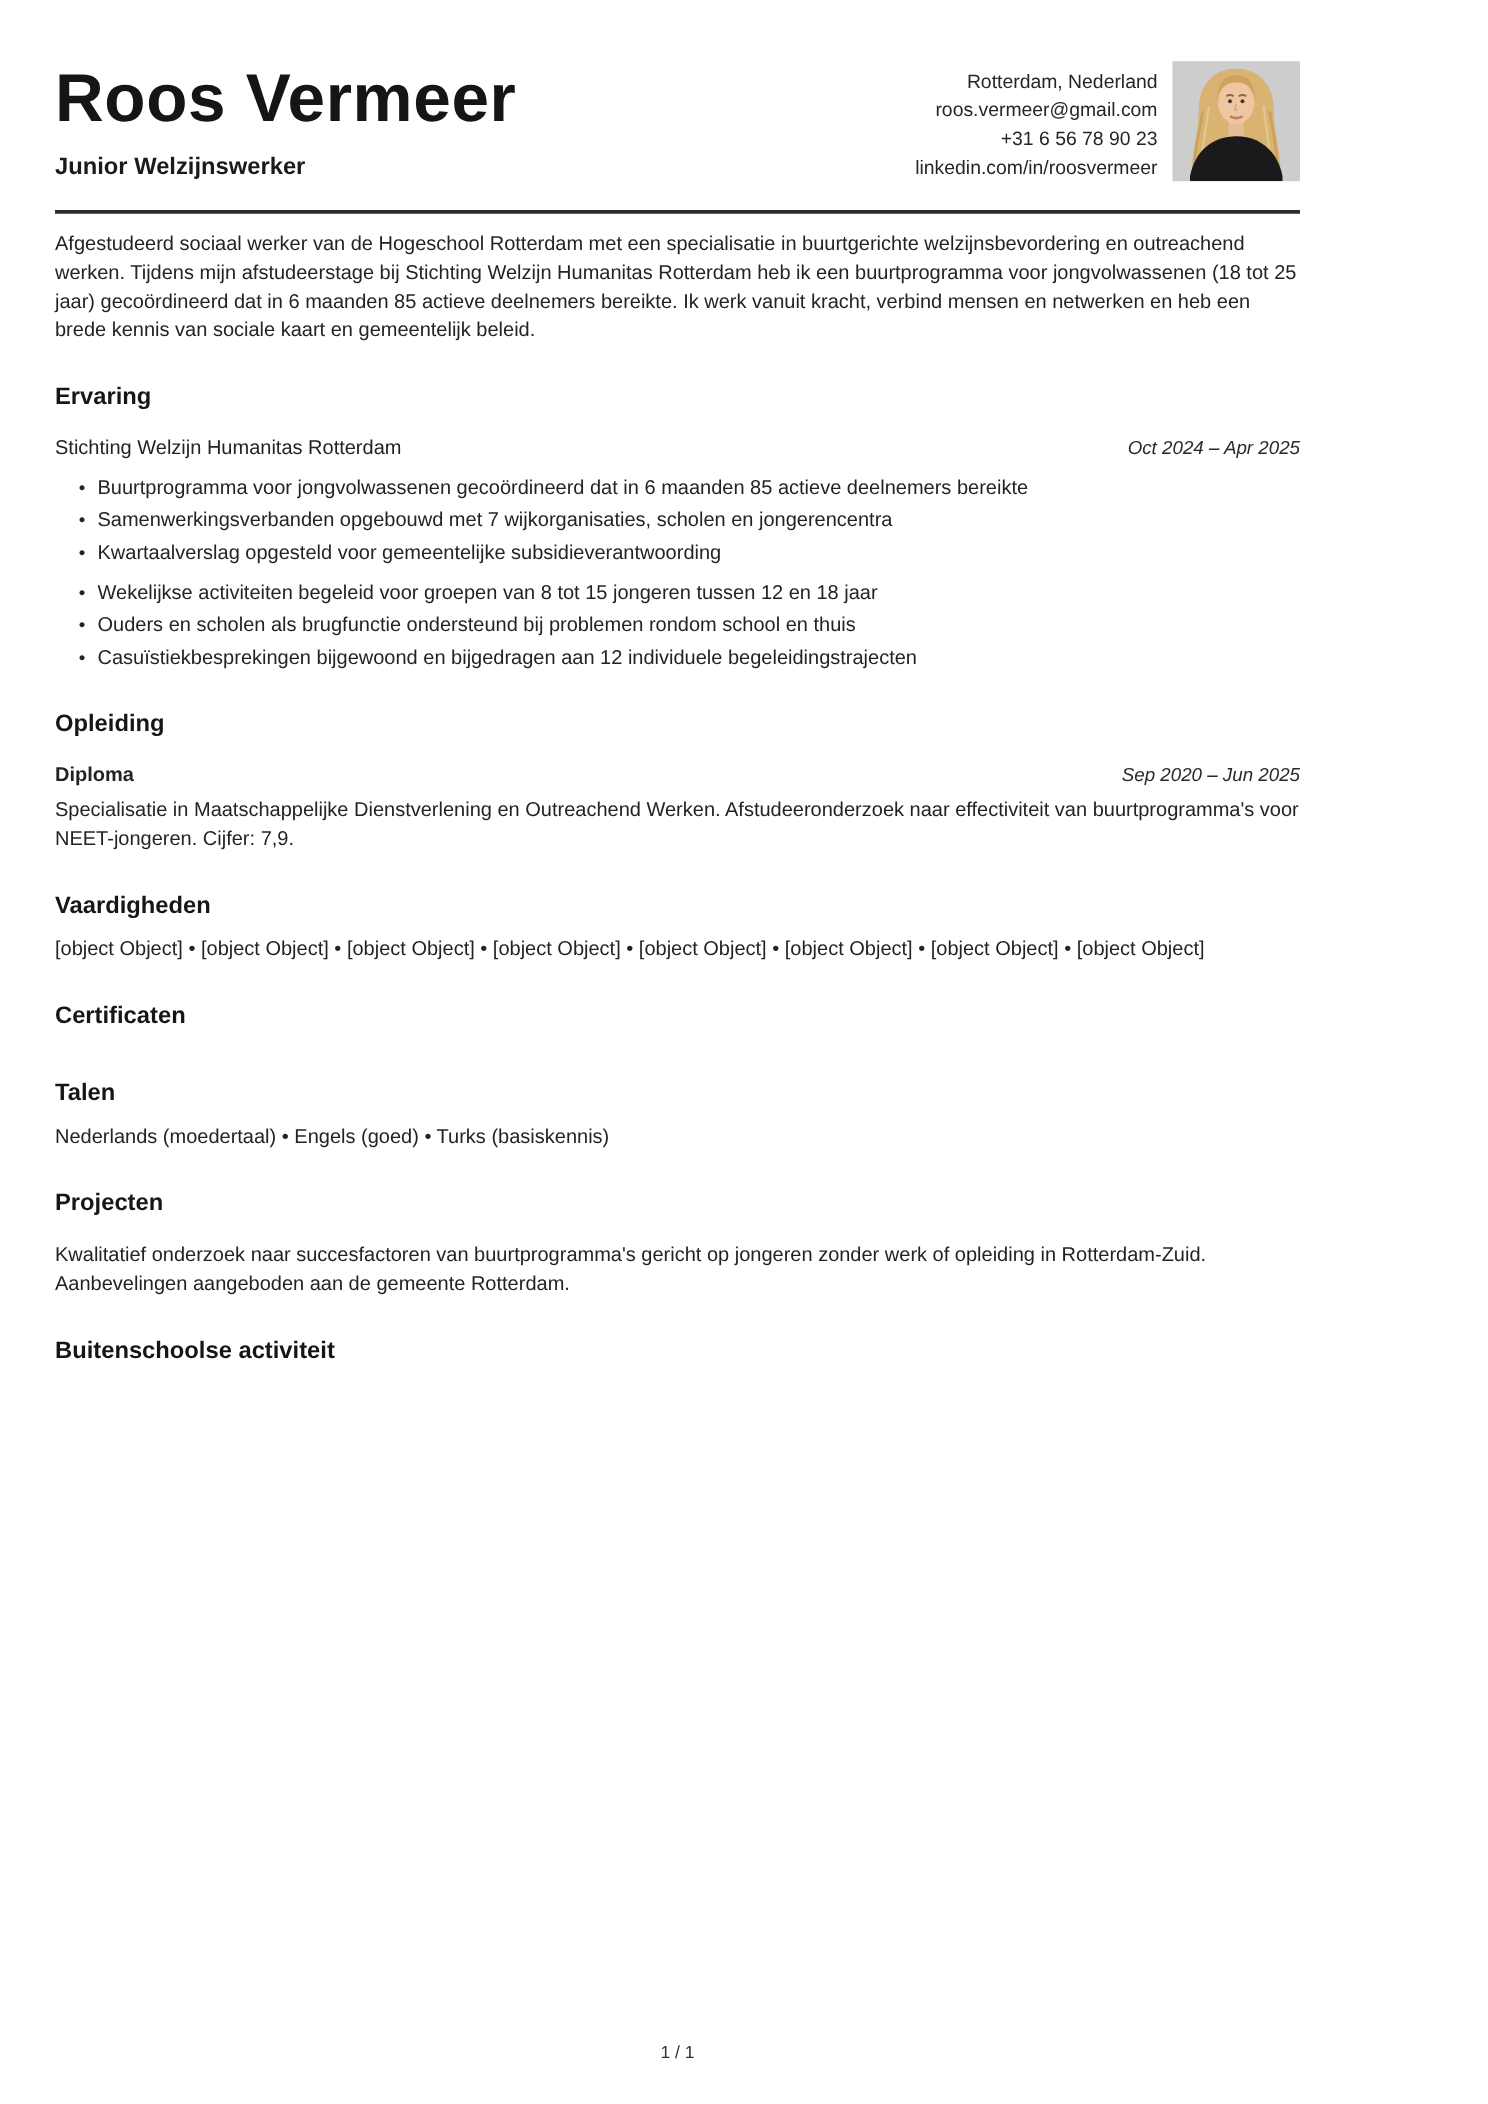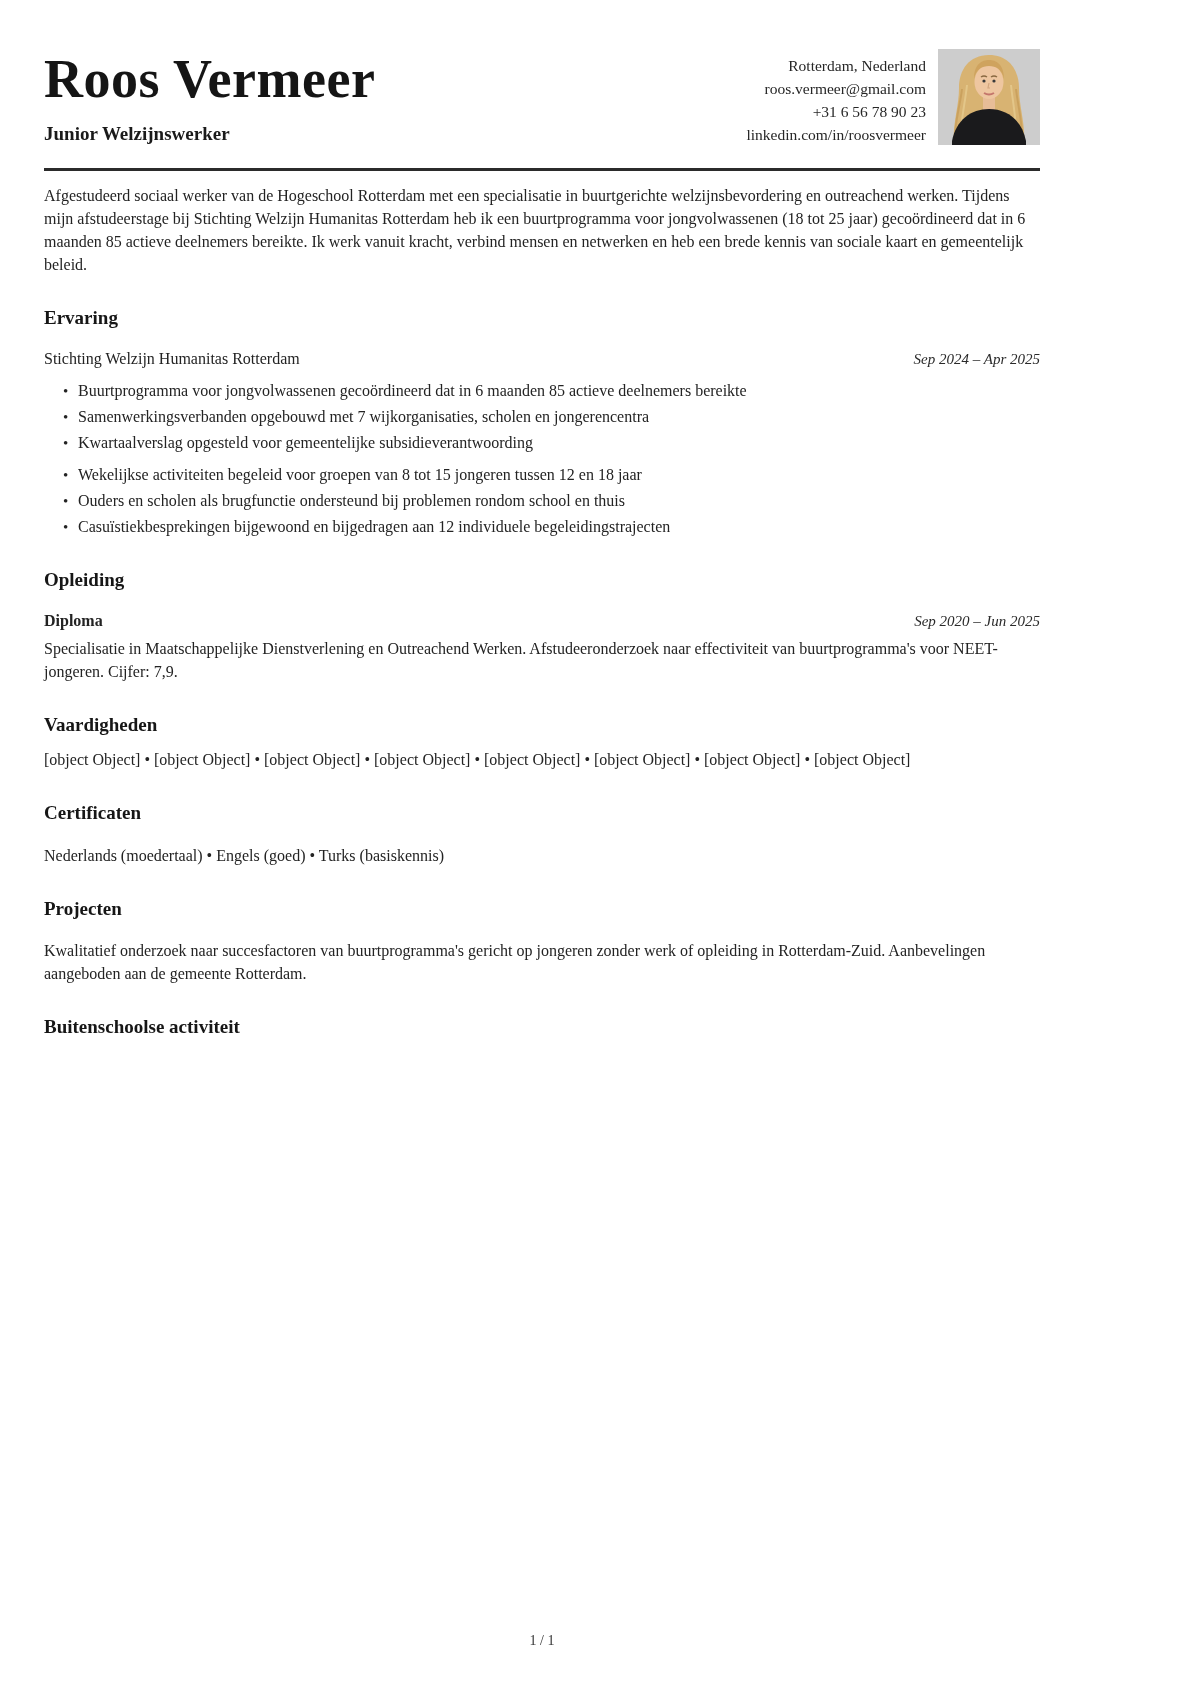"Roos Vermeer" .page { font-family: Liberation Serif, serif -> Liberation Sans, sans-serif }
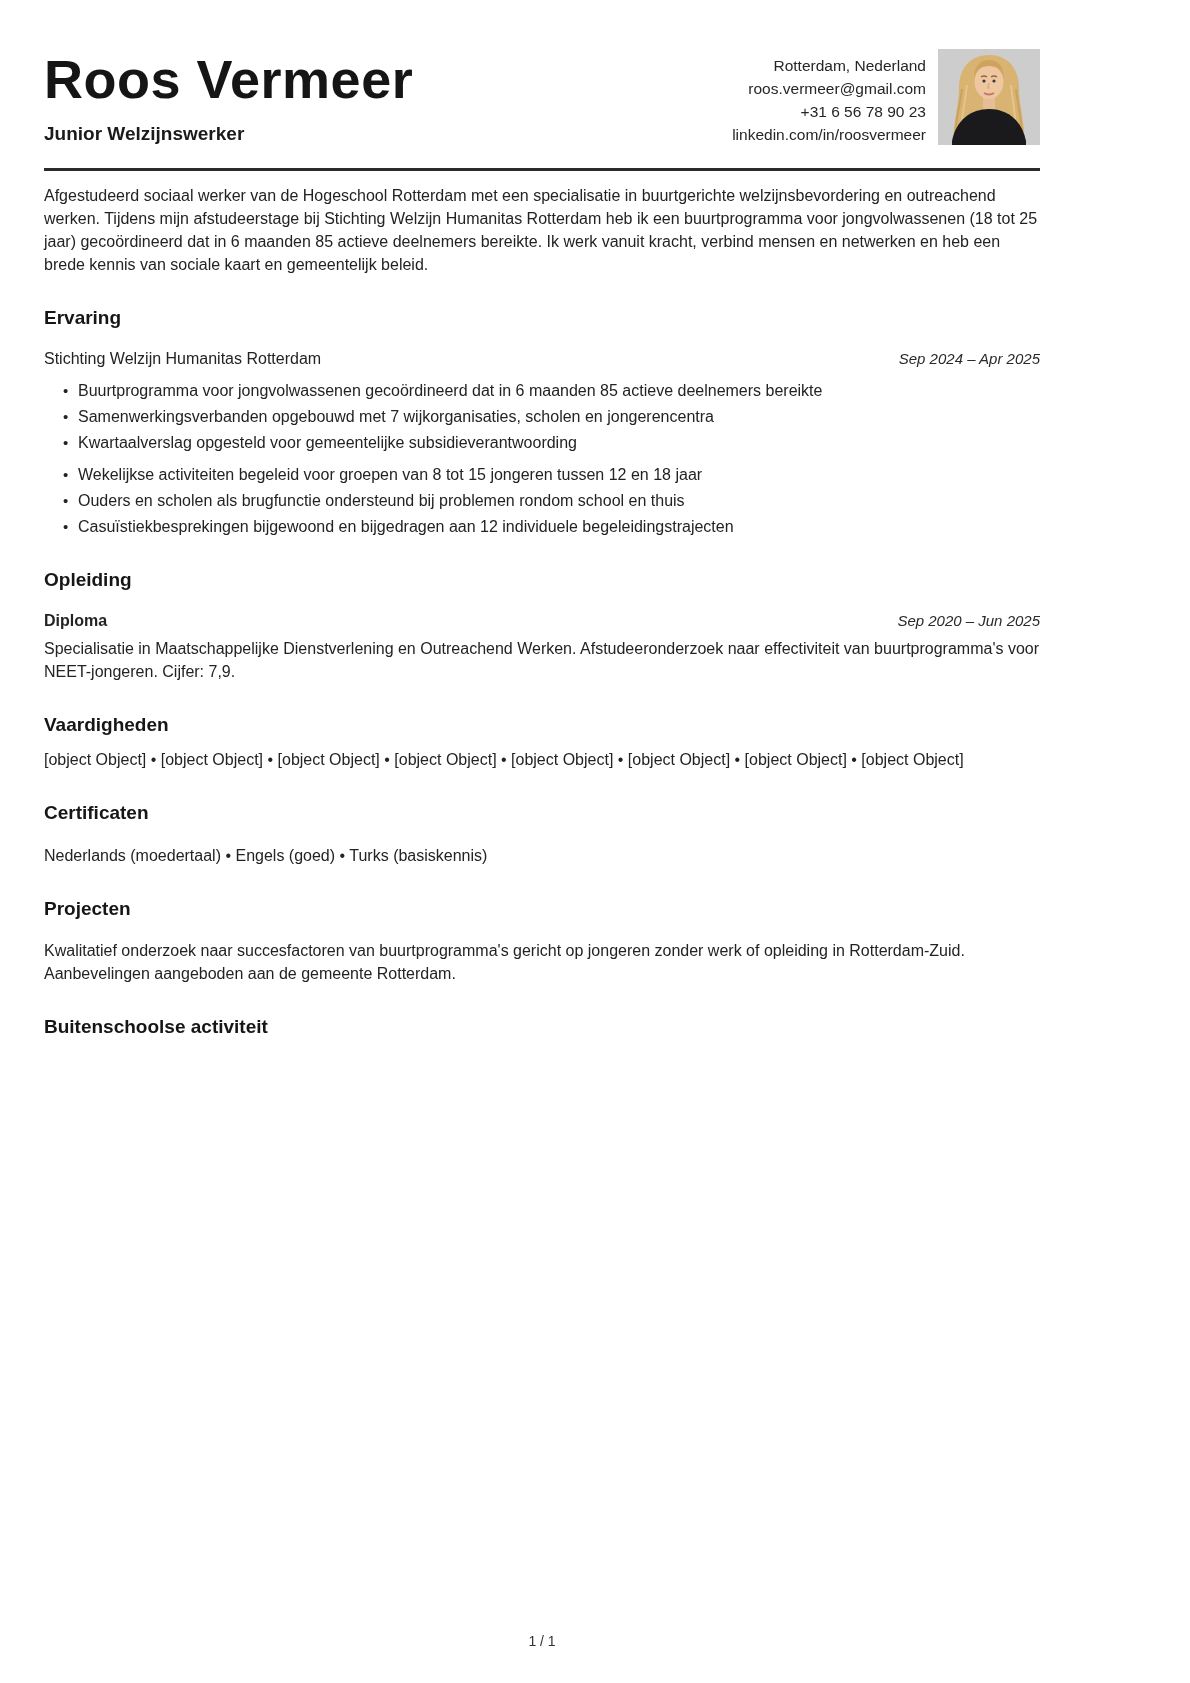"Sep 2024 – Apr 2025" span.entry-dates { text: Sep -> Oct }
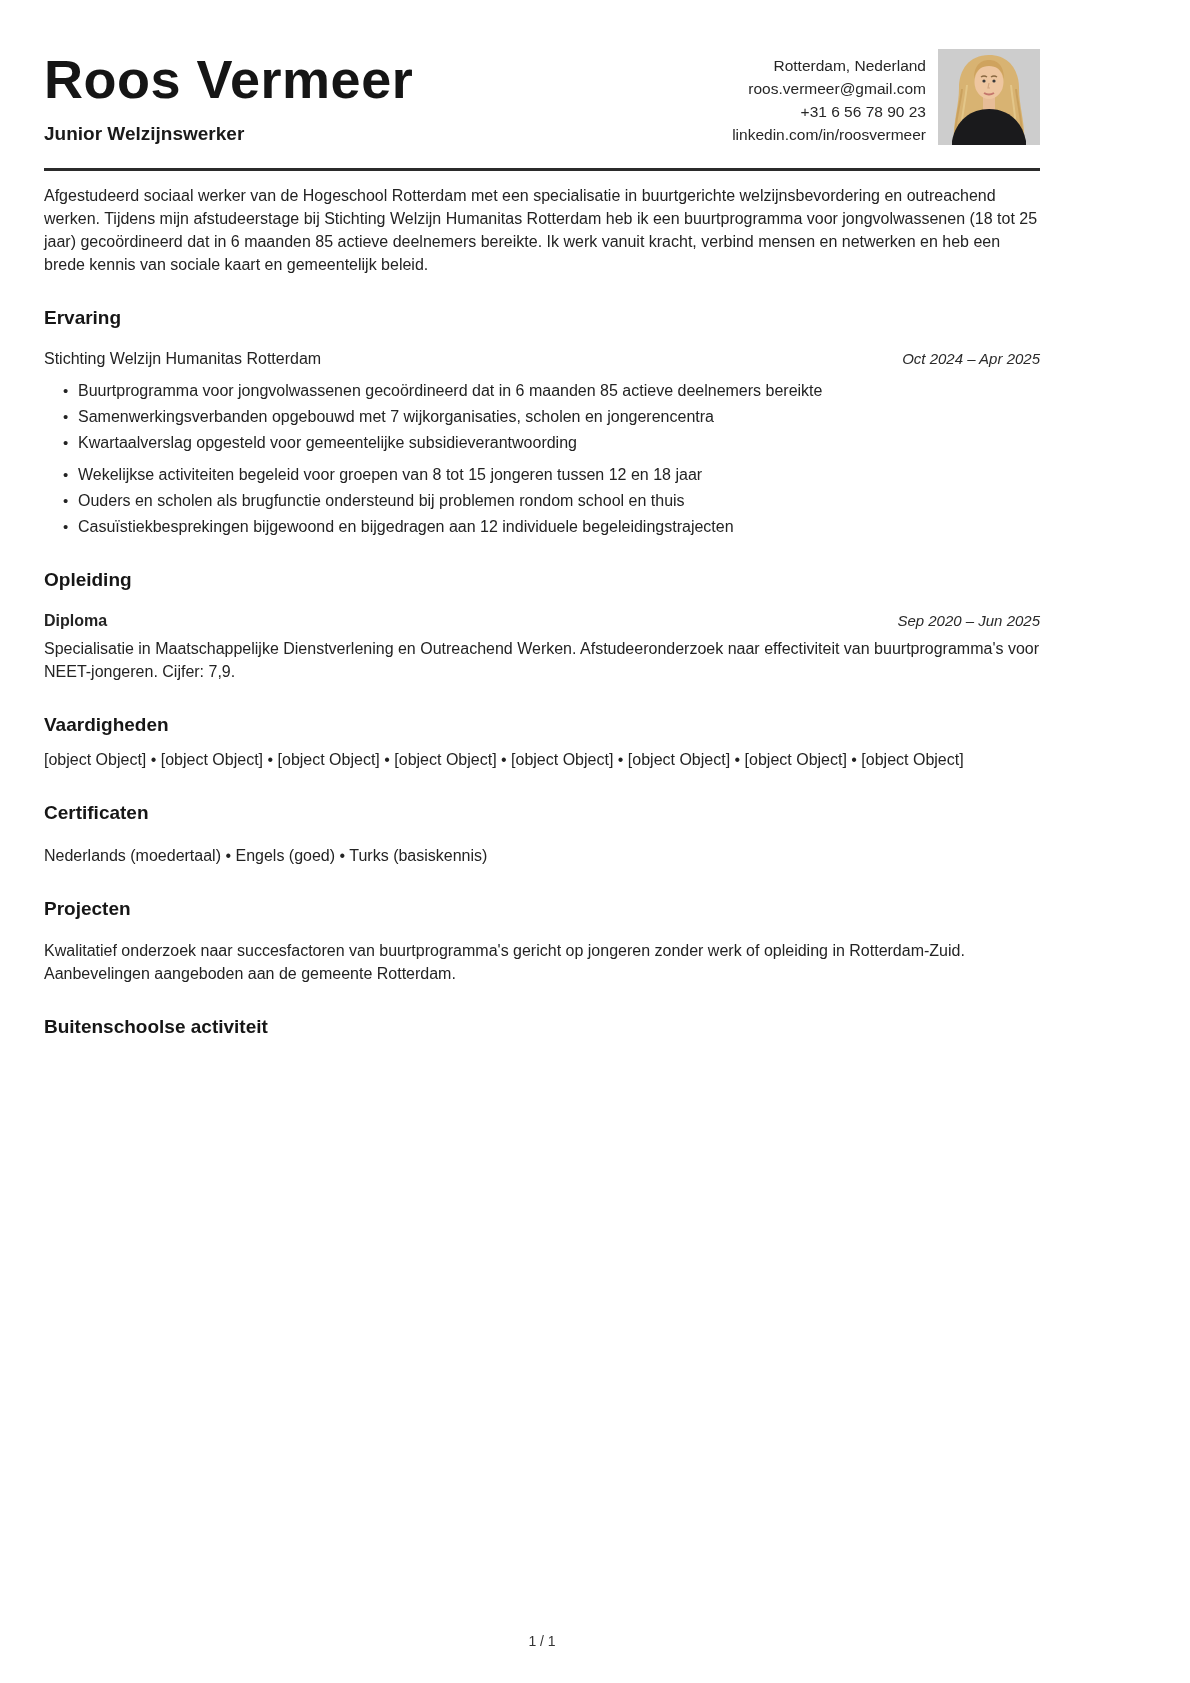"Talen" div.section-heading { html: none -> <div>Talen</div> }
